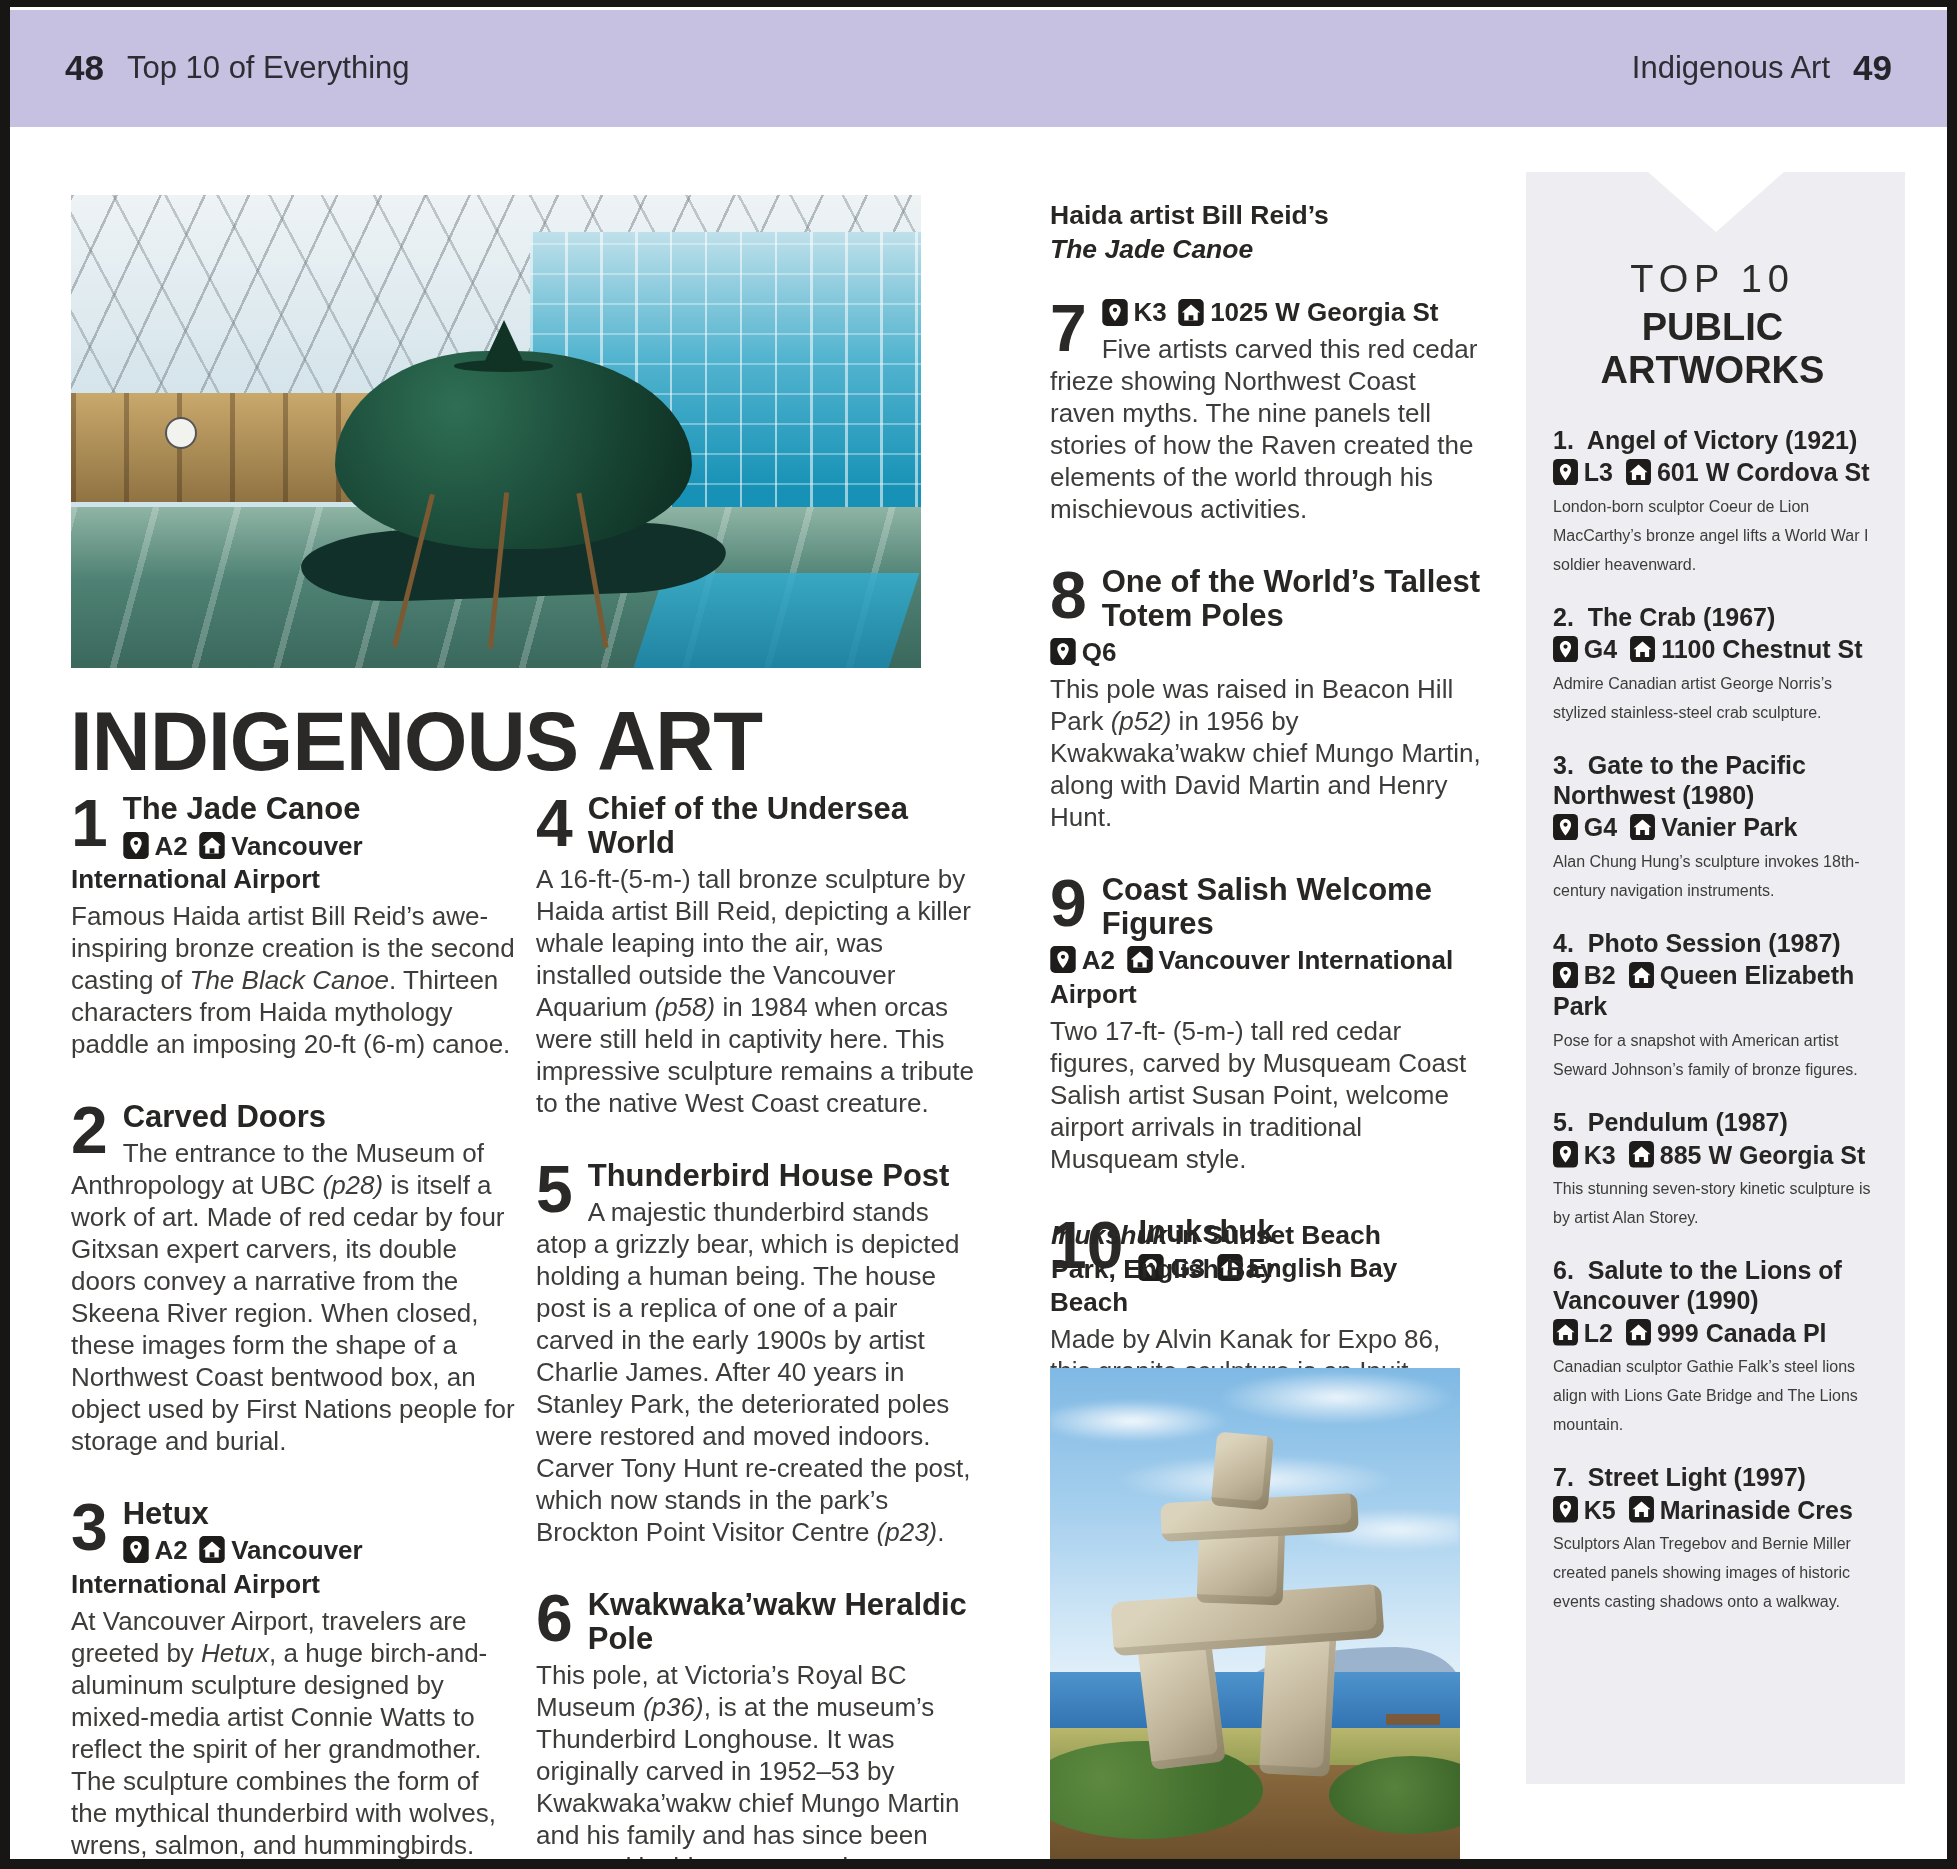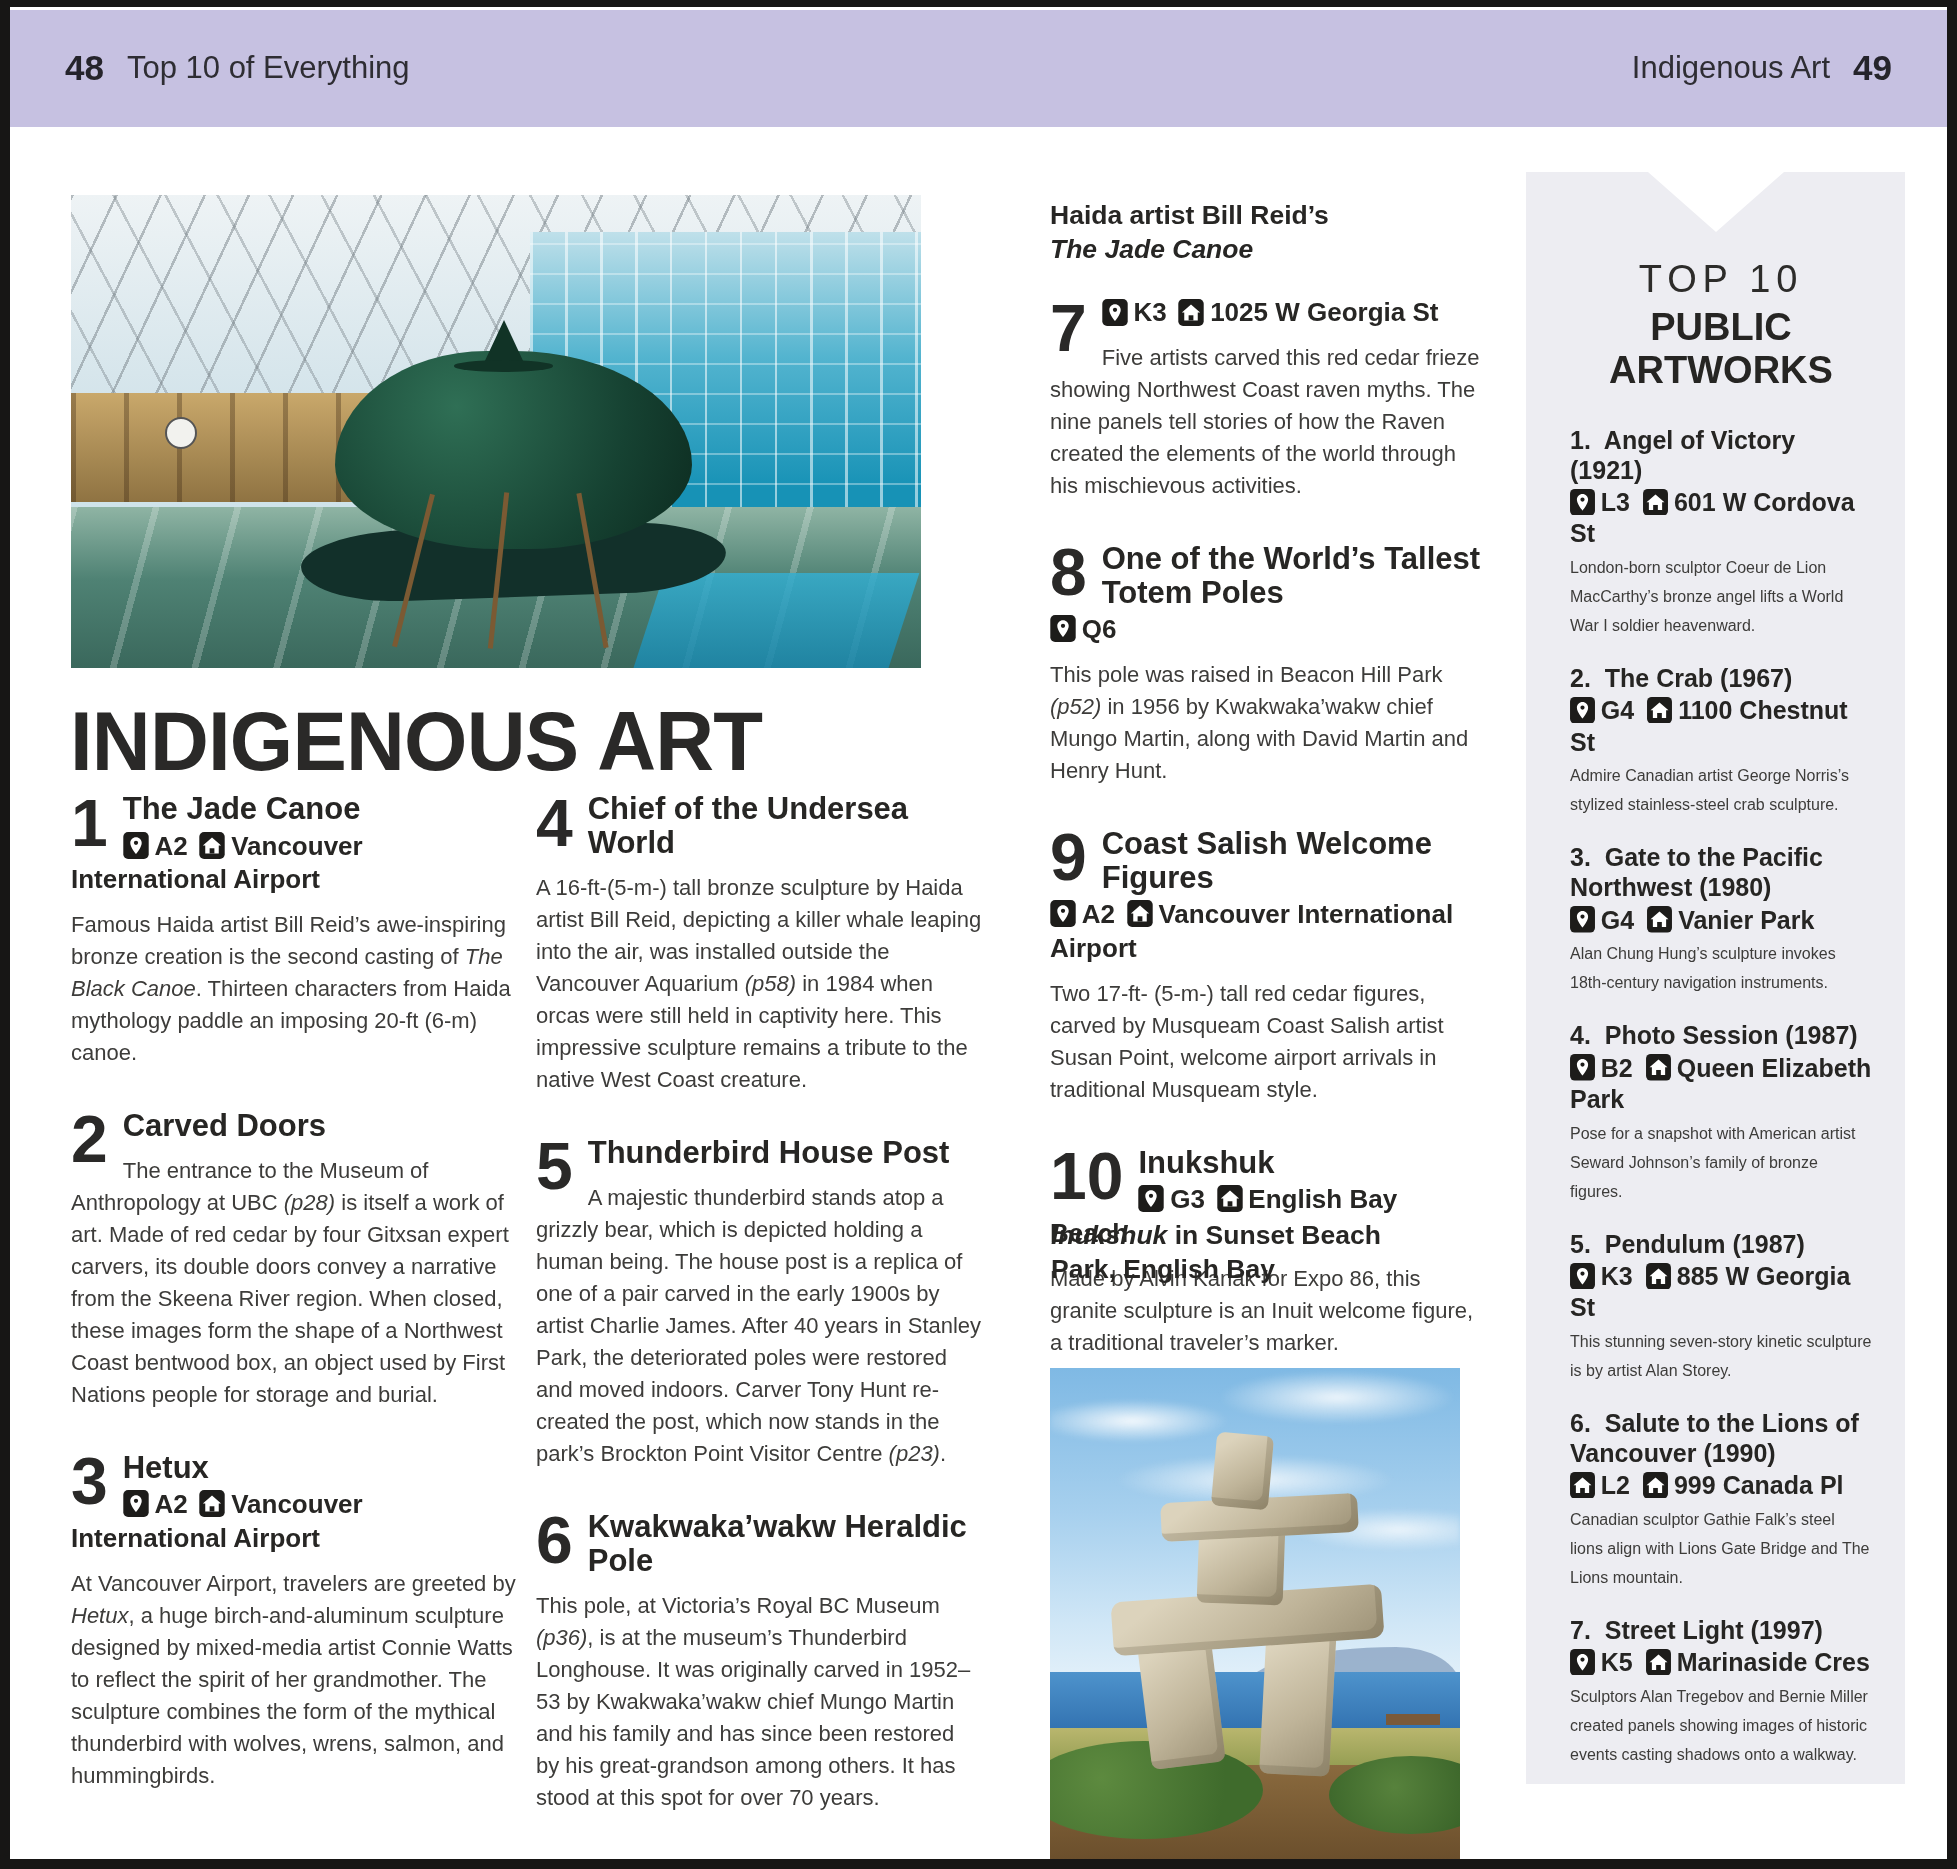"TOP 10" .sidebar { padding: 86px 33px 0 44px -> 86px 33px 0 27px }
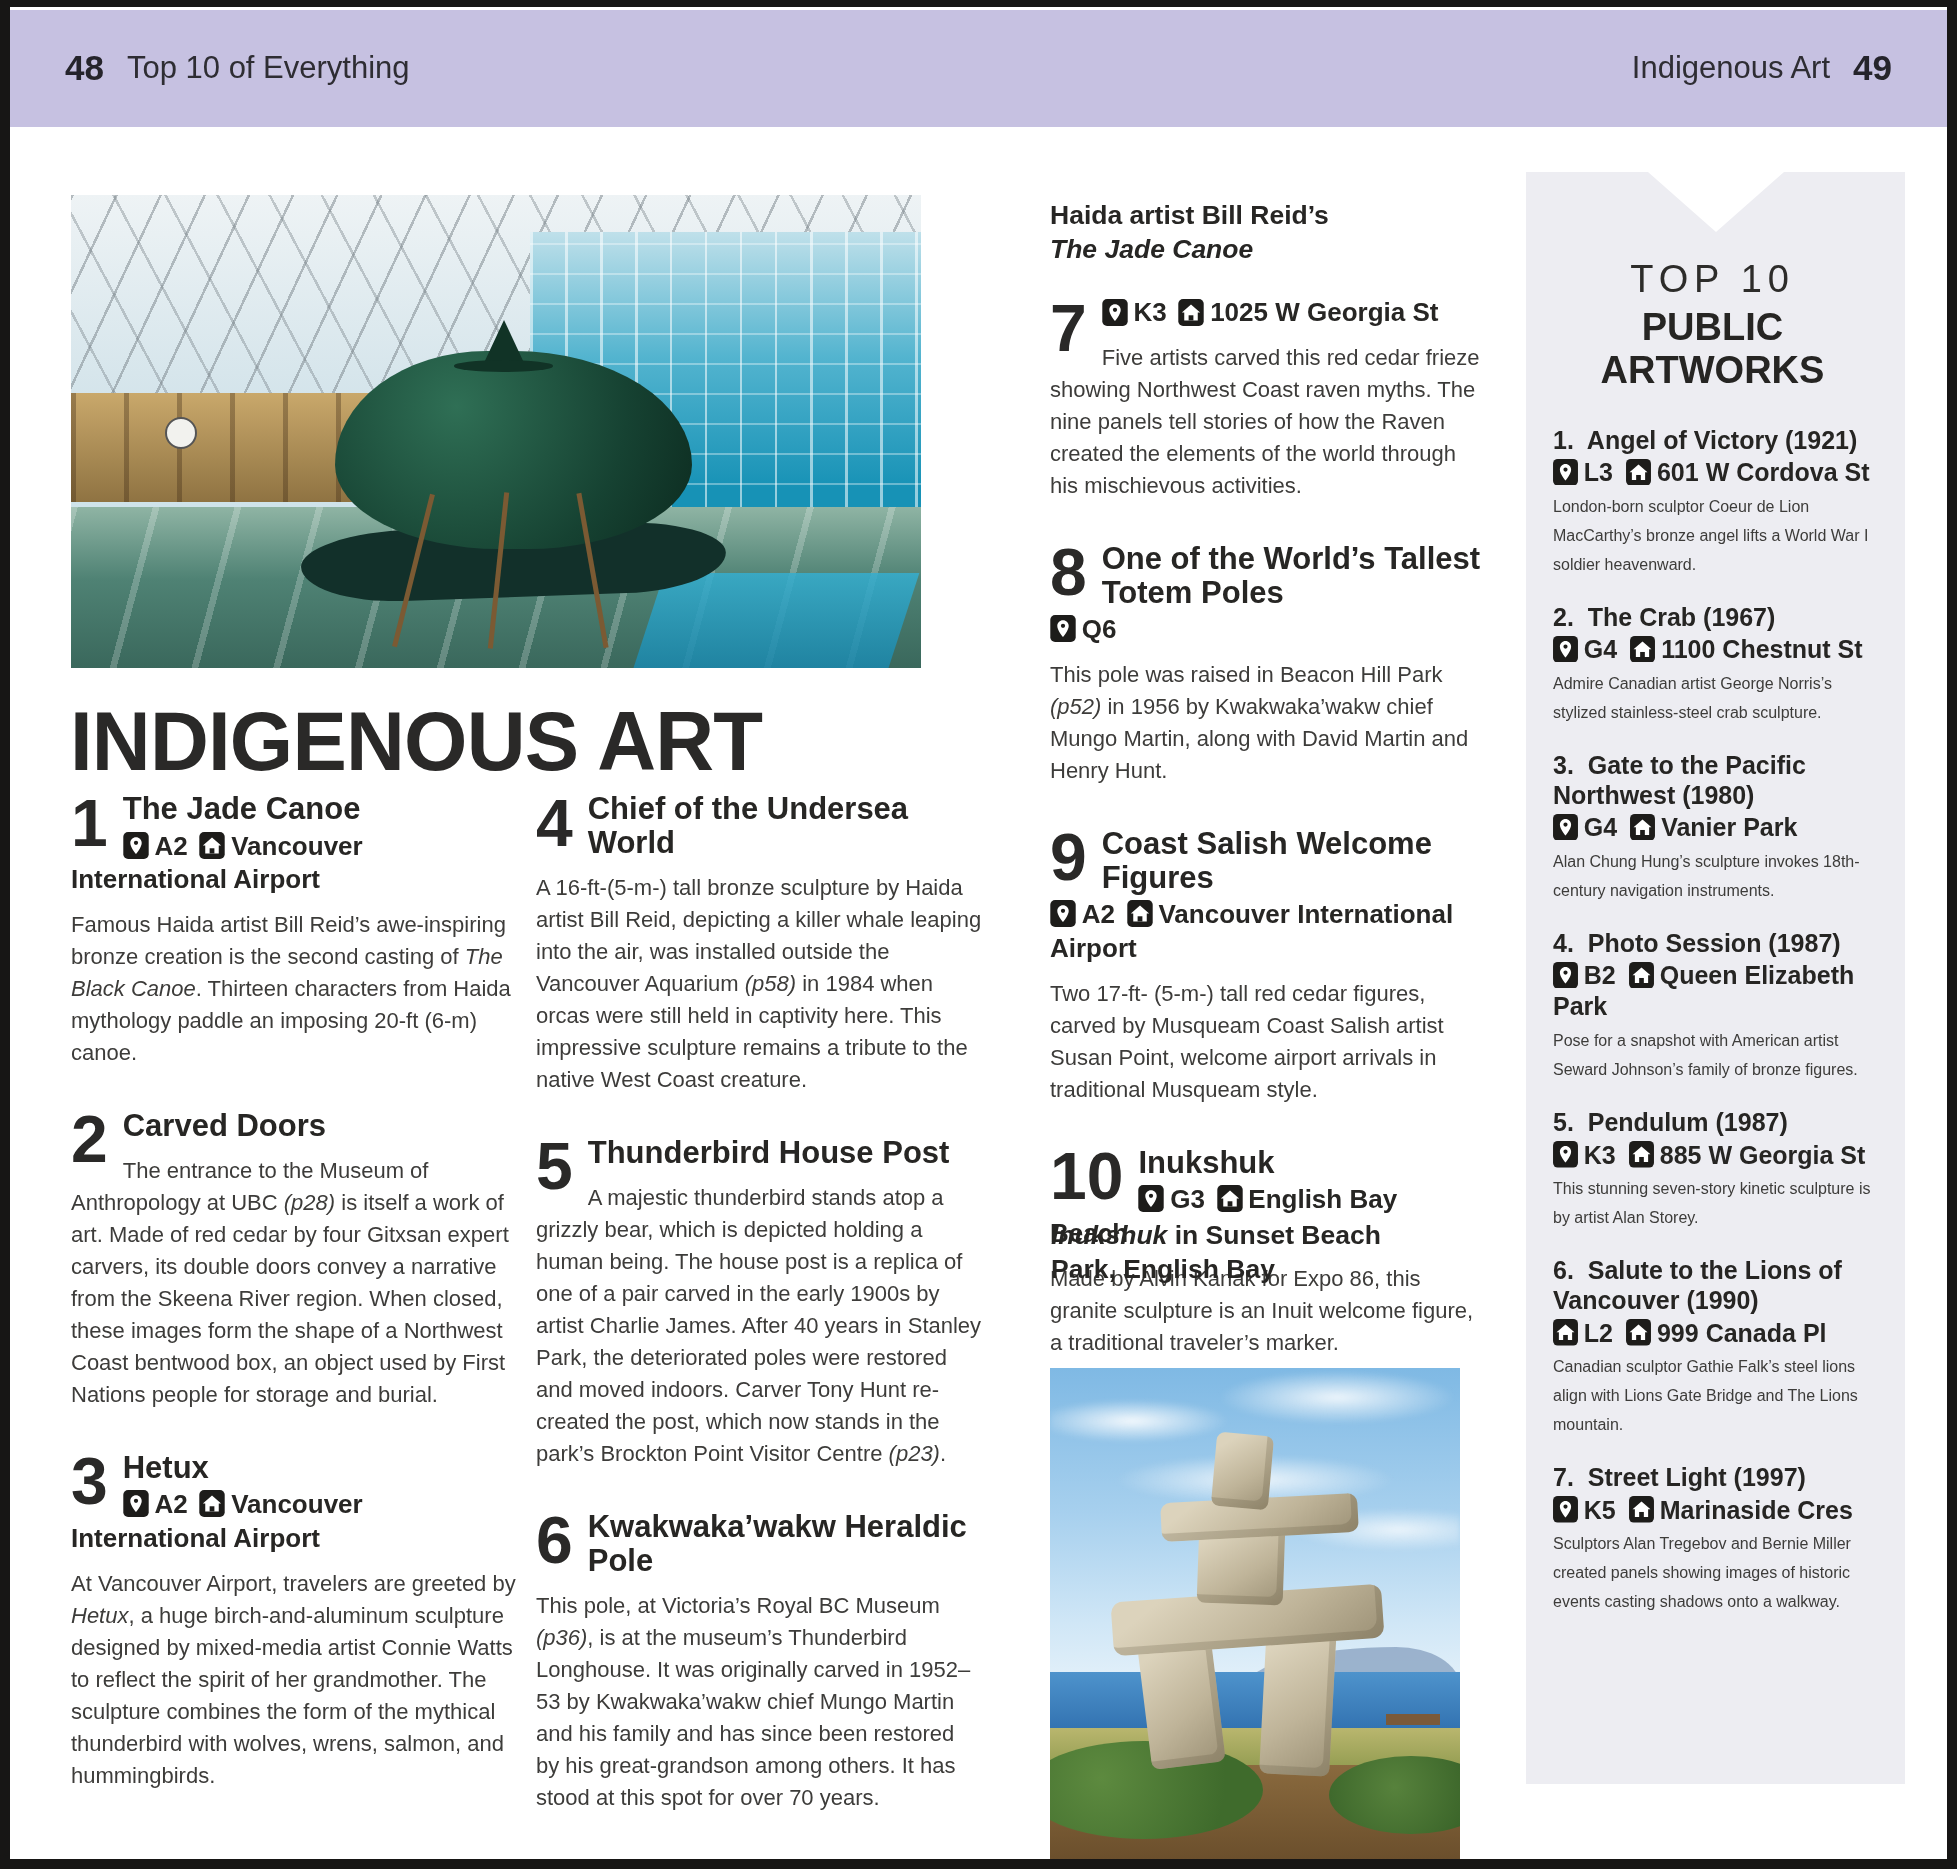"Five artists carved this red" .body { font-size: 22px -> 26px; margin: 12px 0 0 -> 3px 0 0 }
